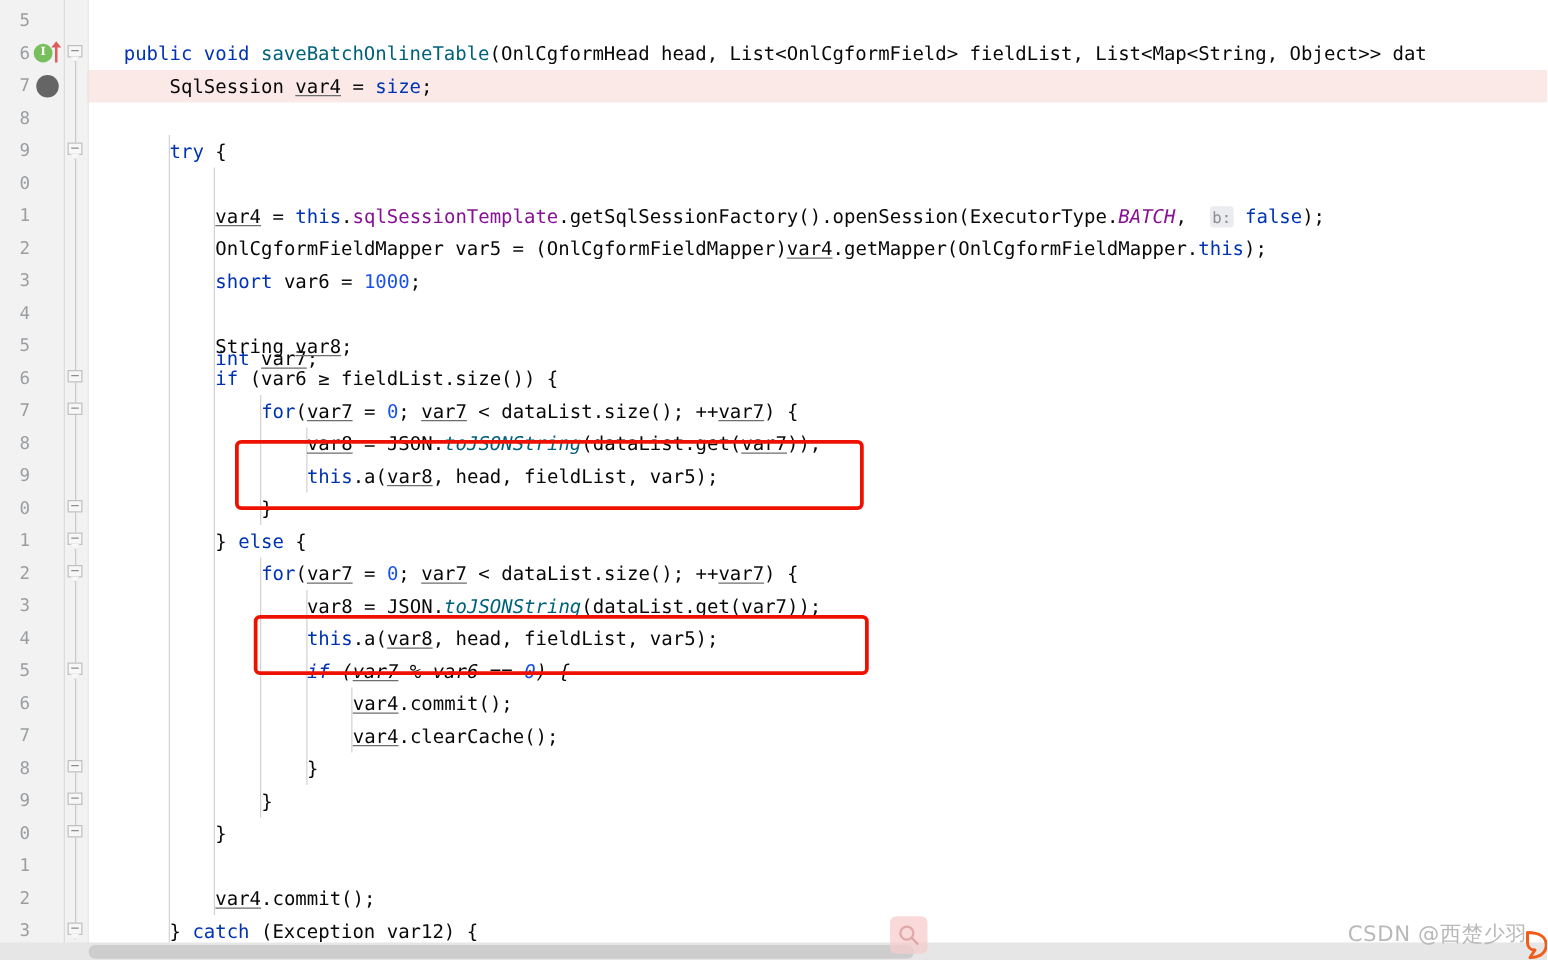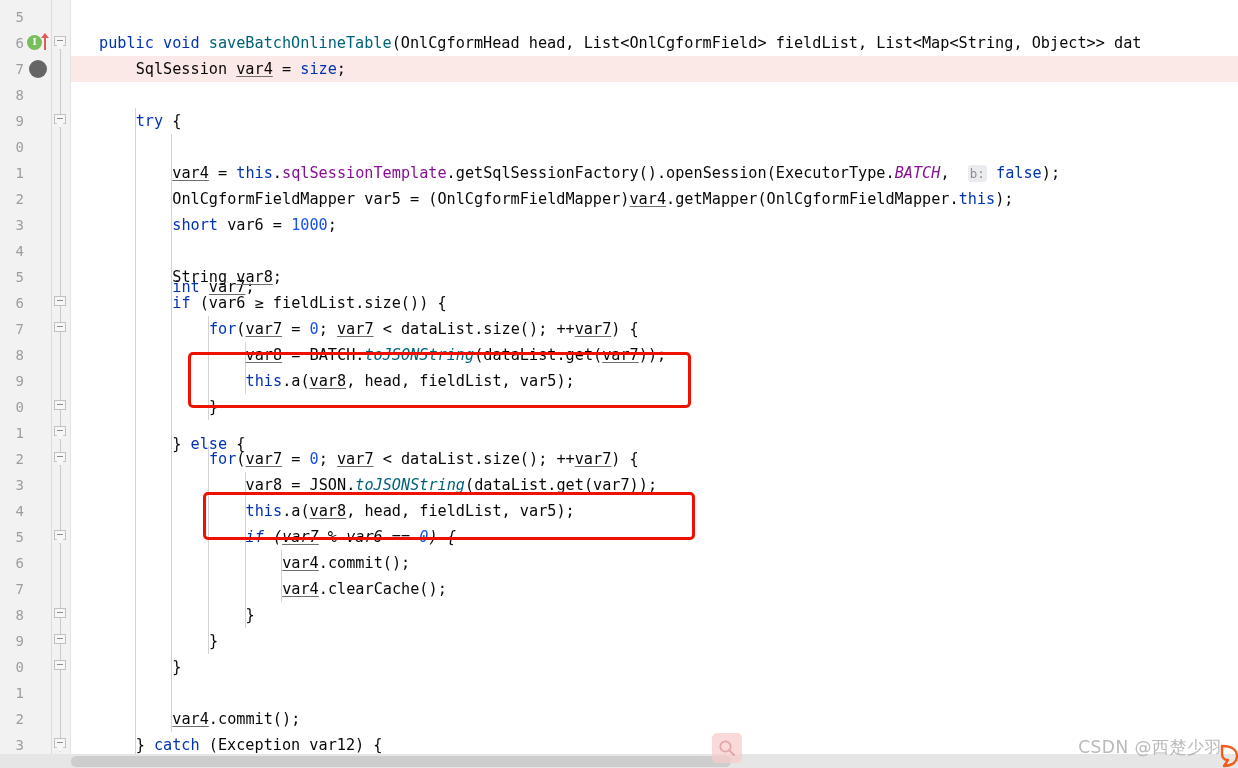"= BATCH." span.plain { text: BATCH -> JSON }
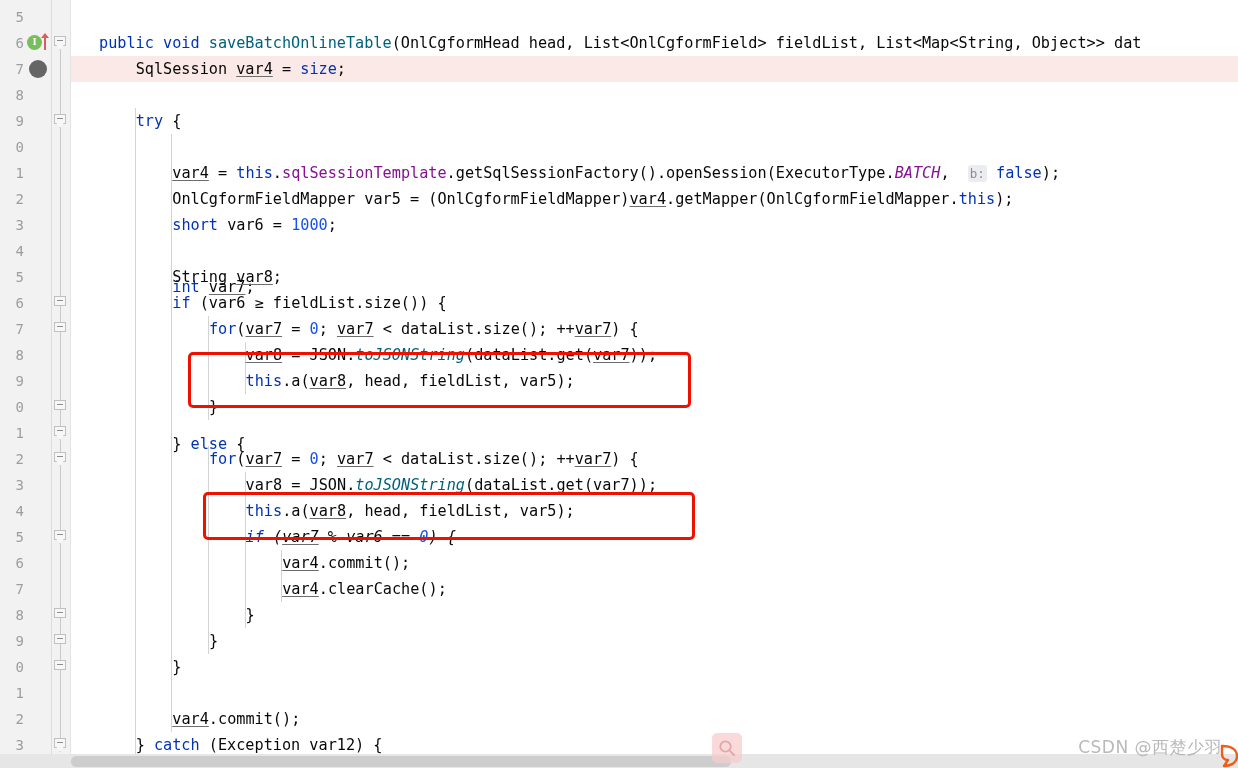"} else {" div.code-line { margin-top: 11px -> none }
